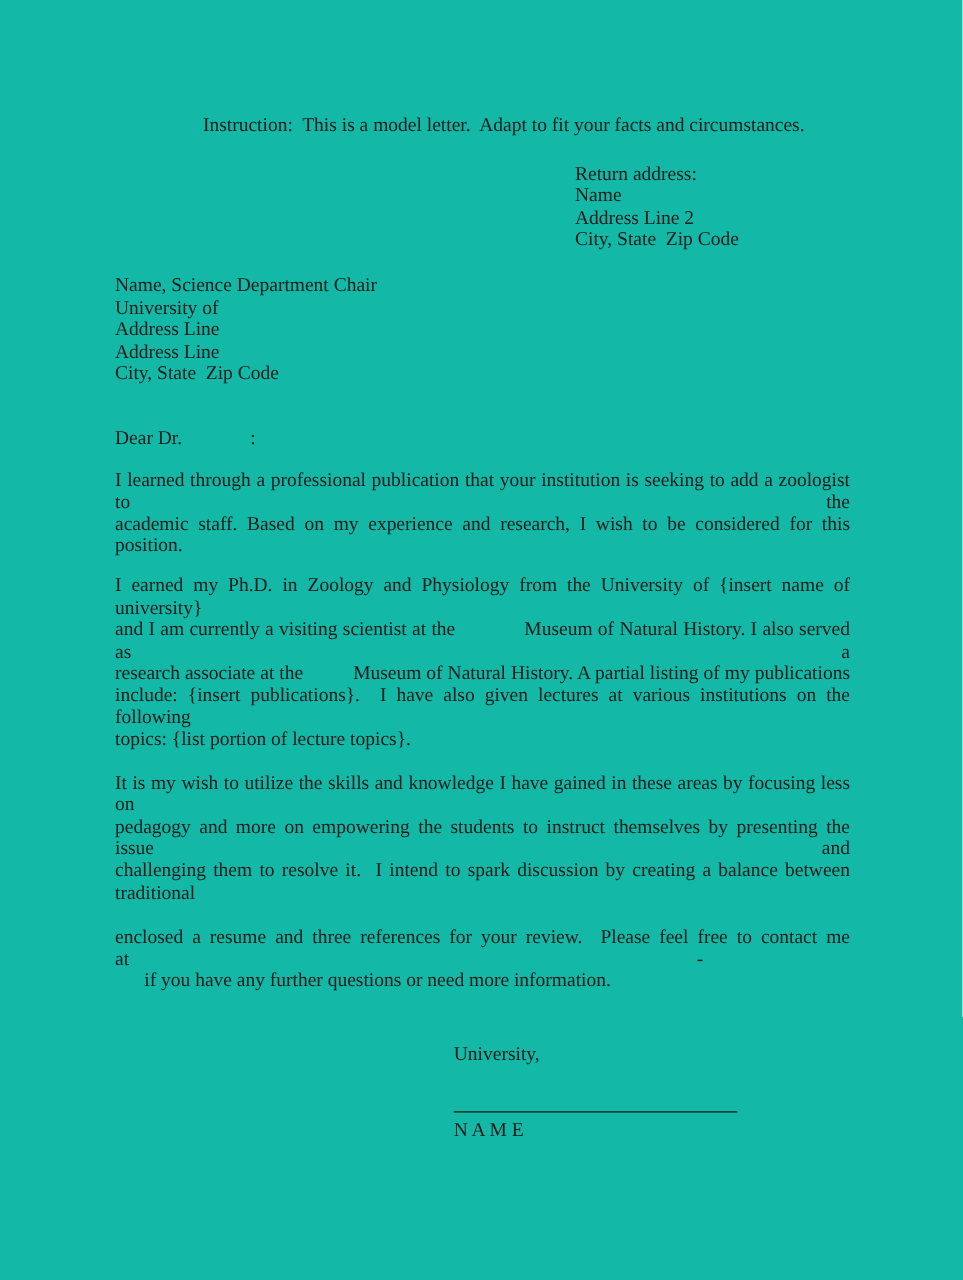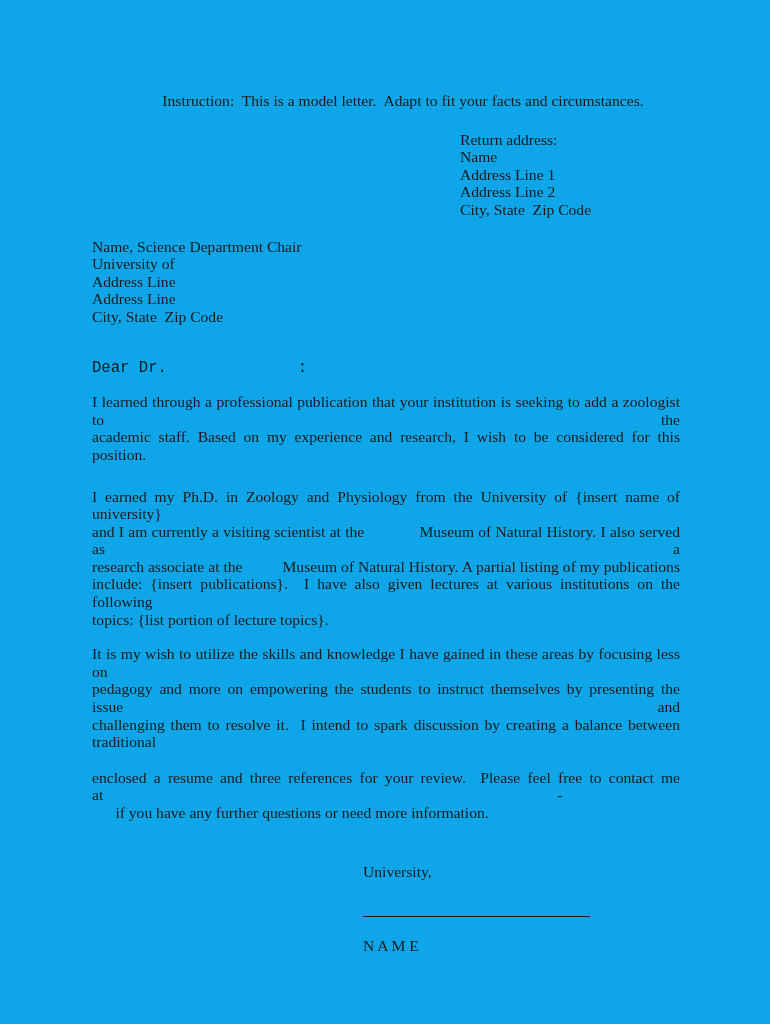"Instruction: This is a model" .page { background: #0ea5e9 -> #14b8a6 }
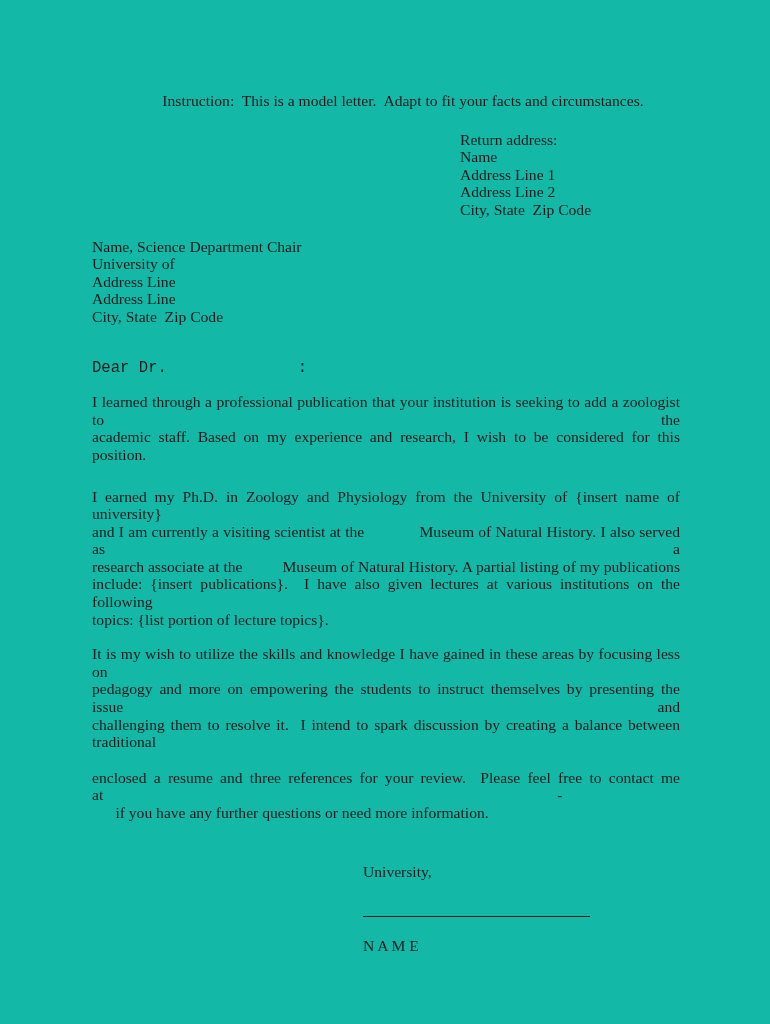"Address Line 1" div.line { html: <div>Address Line 1</div> -> none }
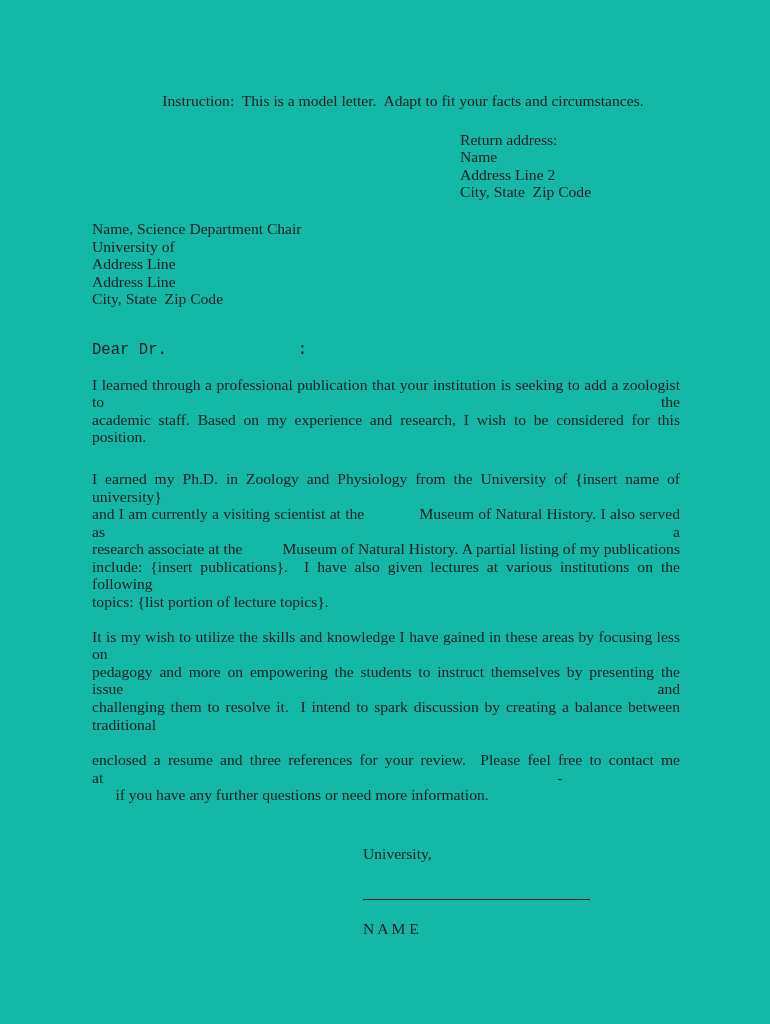"Dear Dr. :" .salutation { font-family: Liberation Mono, monospace -> none }
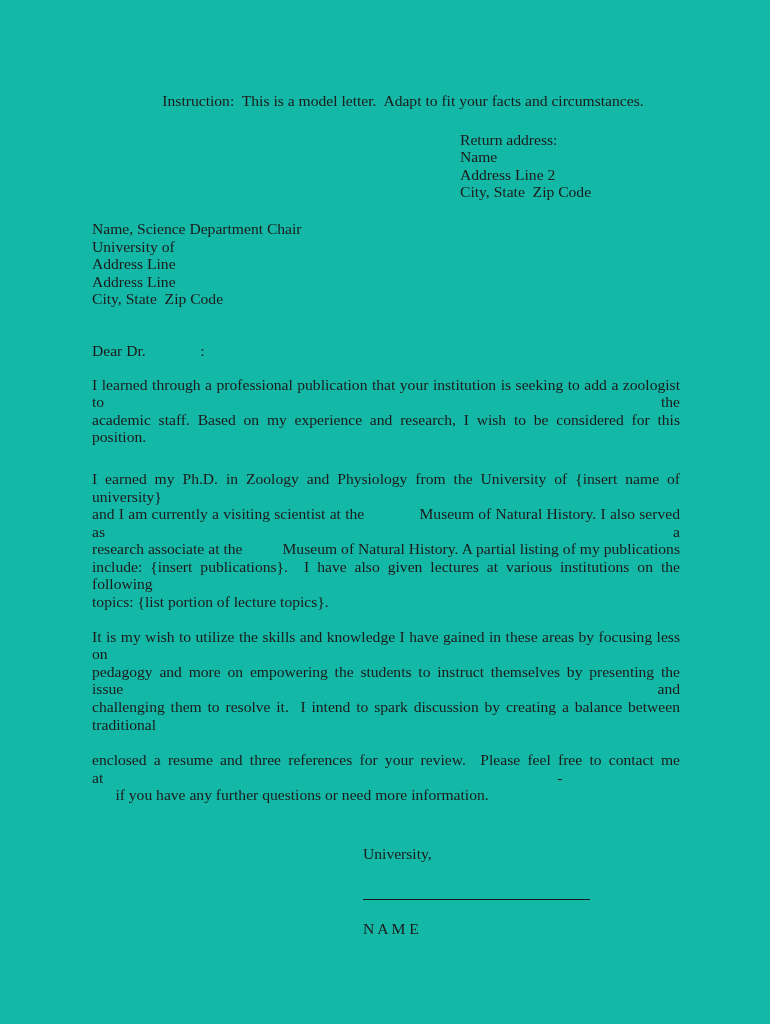"I earned my Ph.D. in" .para.p2 { margin-top: 24px -> 14px }
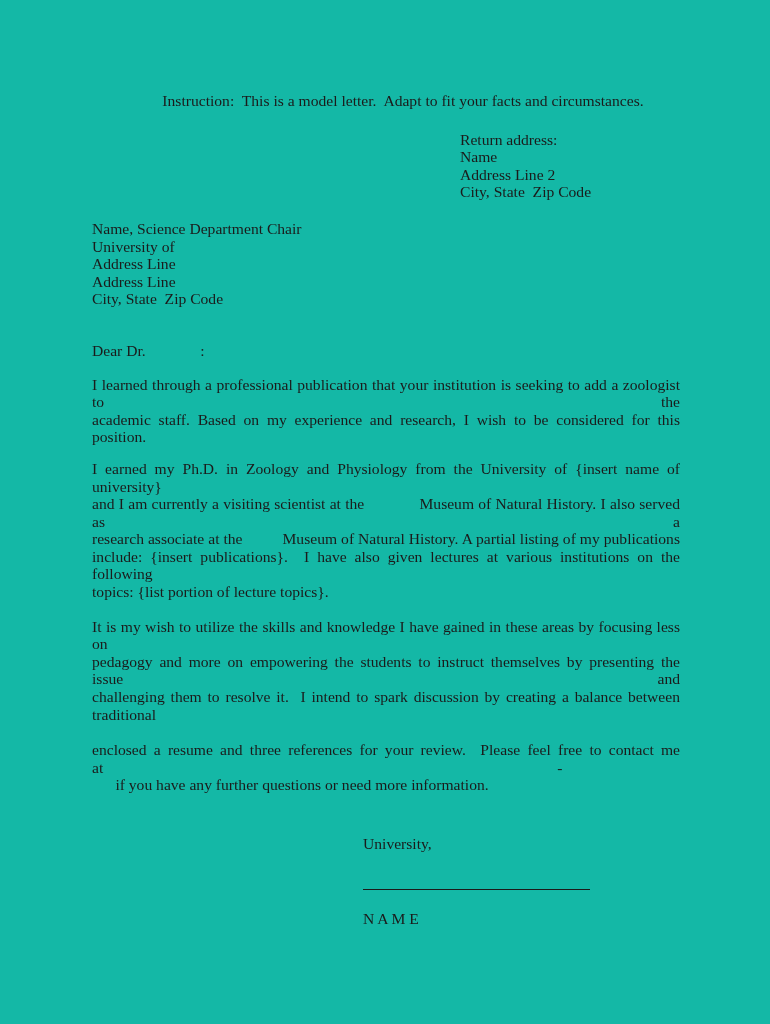"N A M E" .signature { padding-top: 20px -> 6px }
